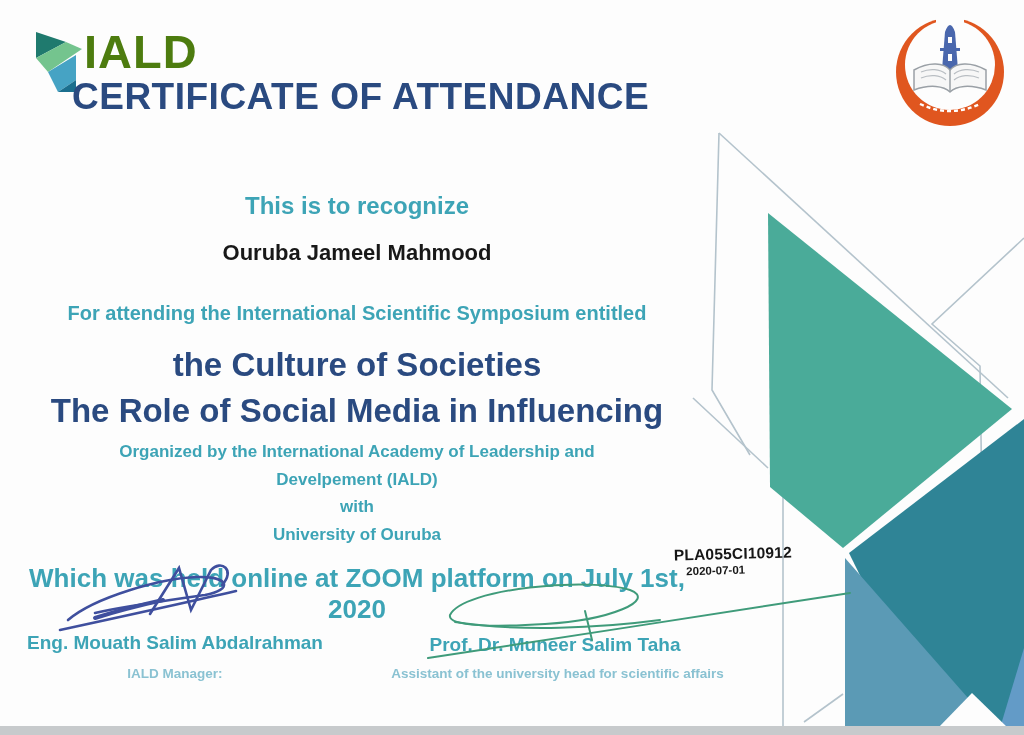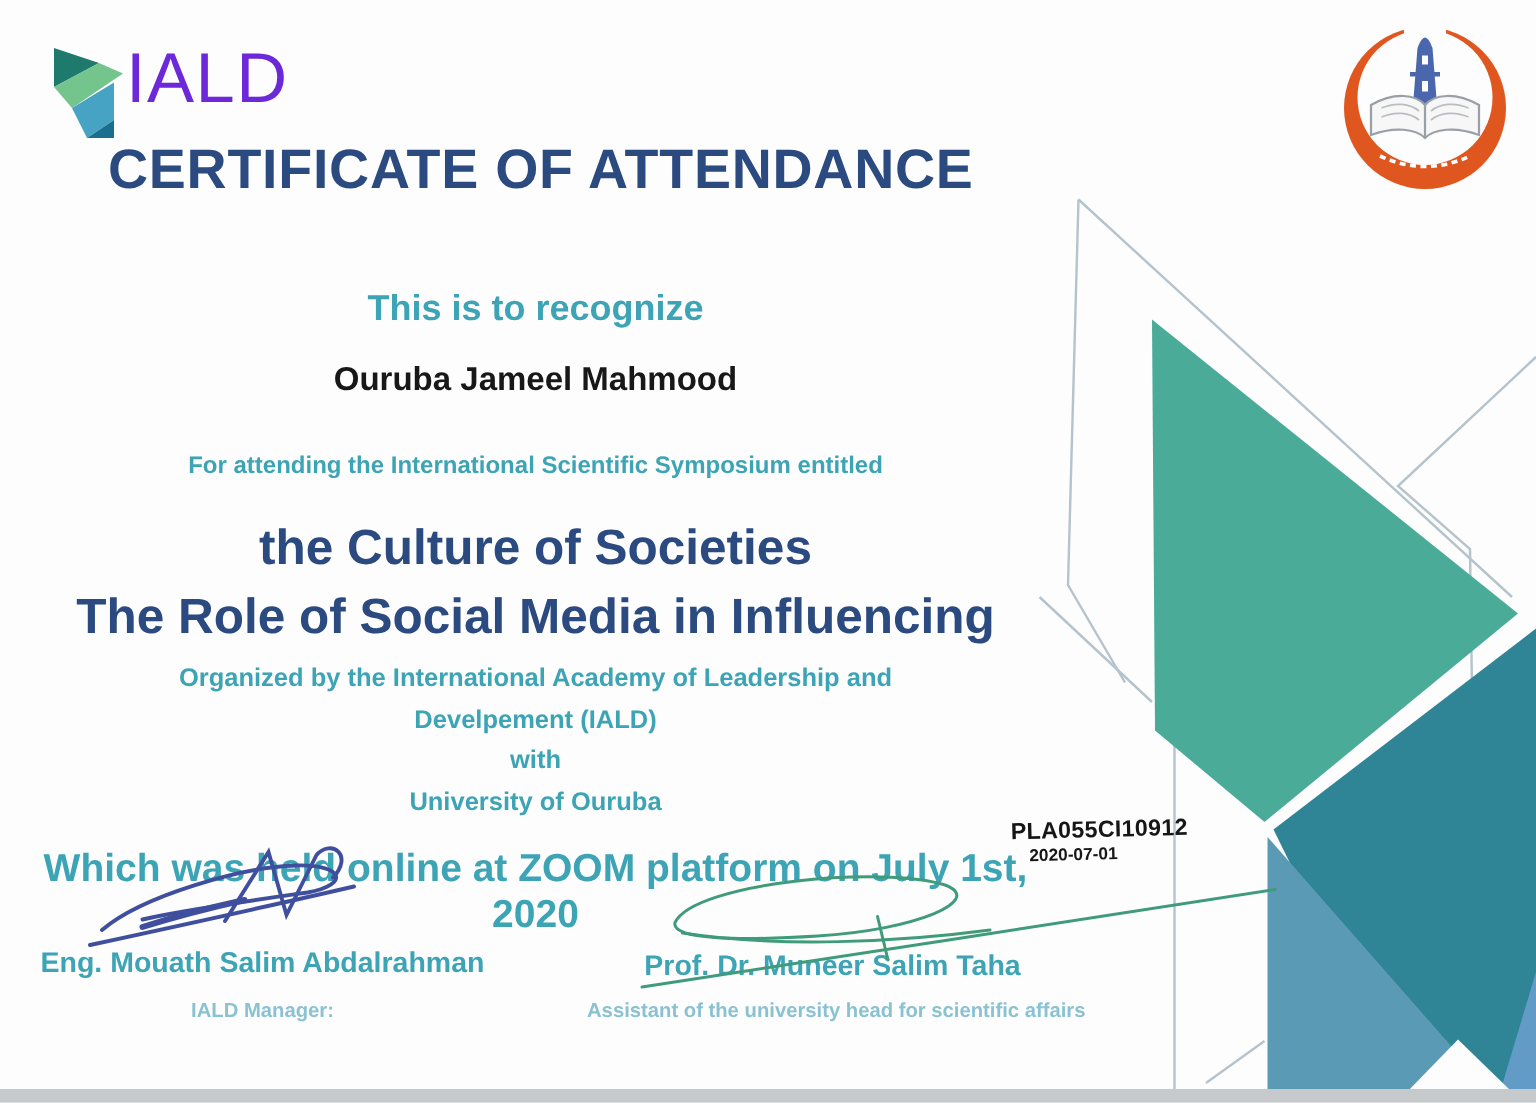"IALD" .wordmark { color: #6d28d9 -> #4d7c0f; font-weight: normal -> bold }
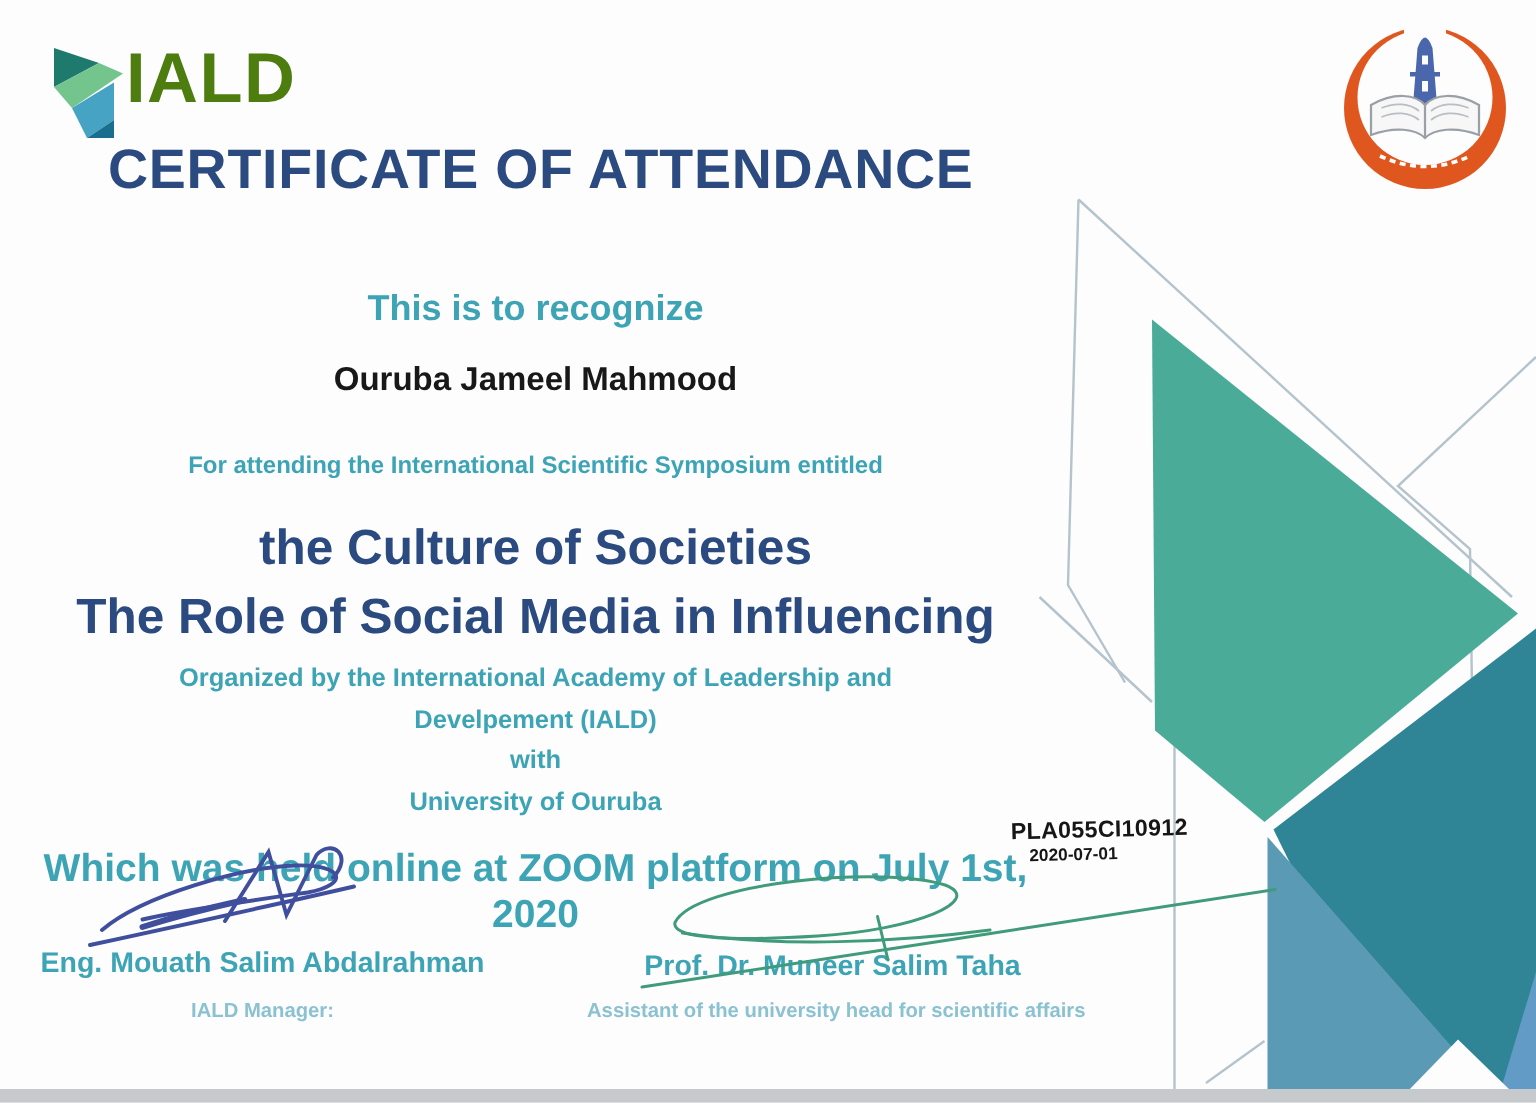"CERTIFICATE OF ATTENDANCE" .heading { top: 92px -> 76px }
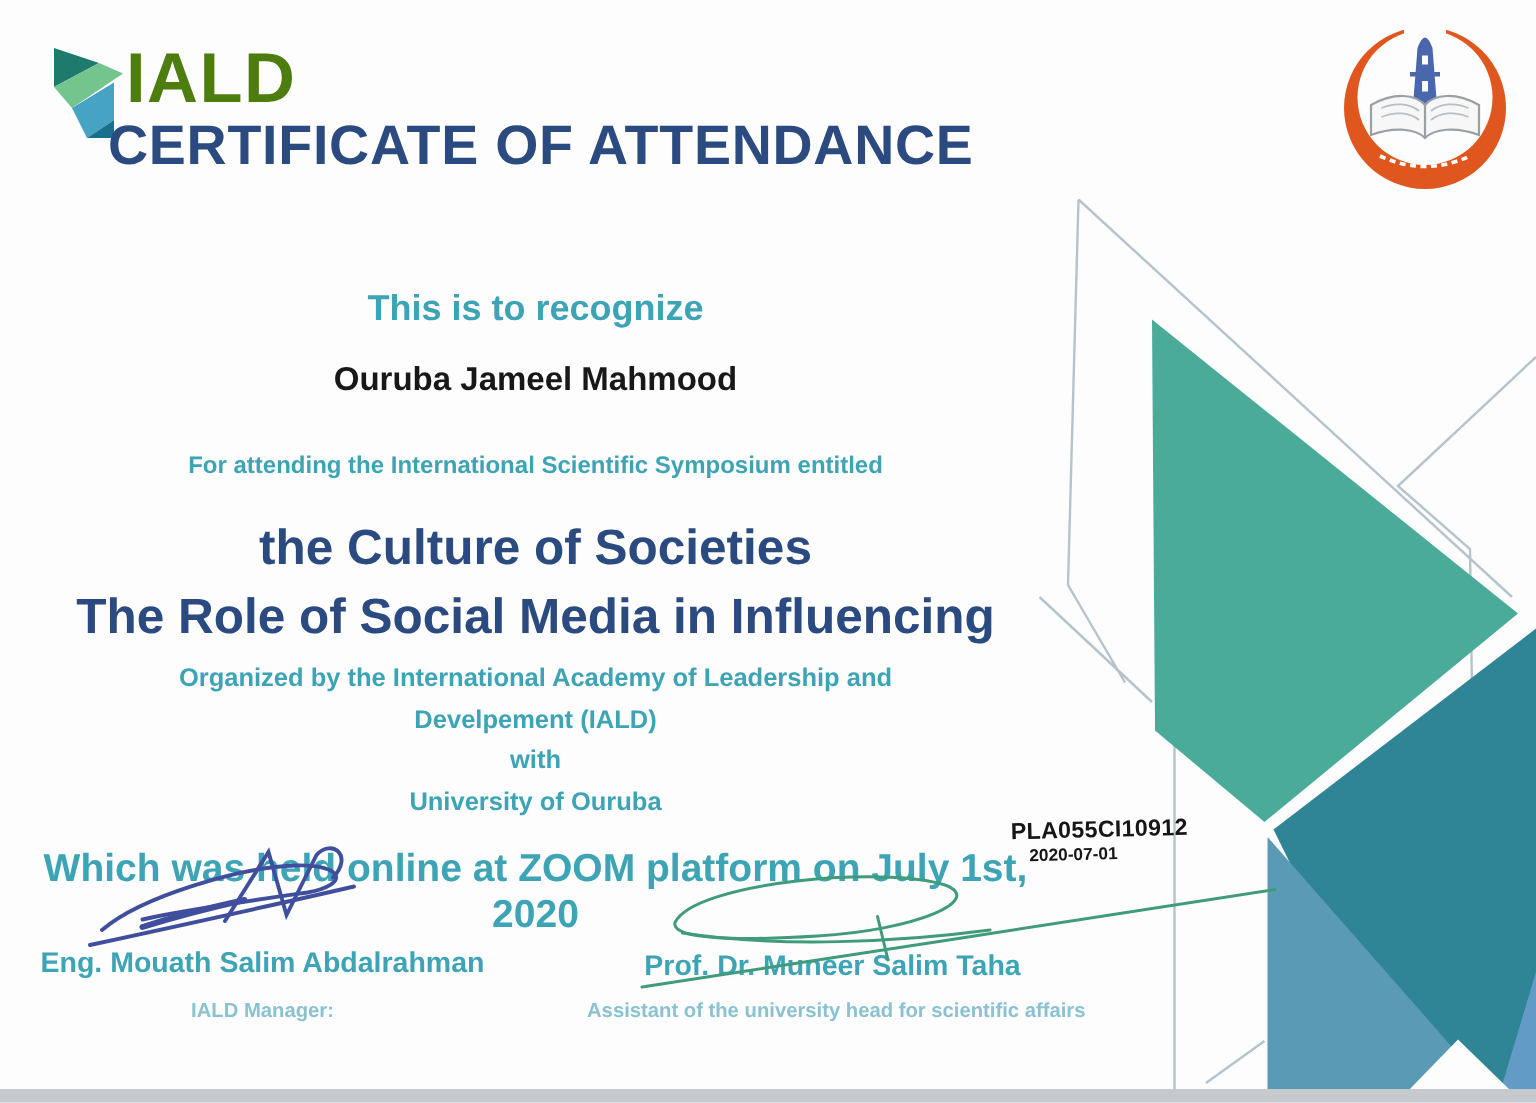"For attending the International" .attending { font-size: 16px -> 20px }
